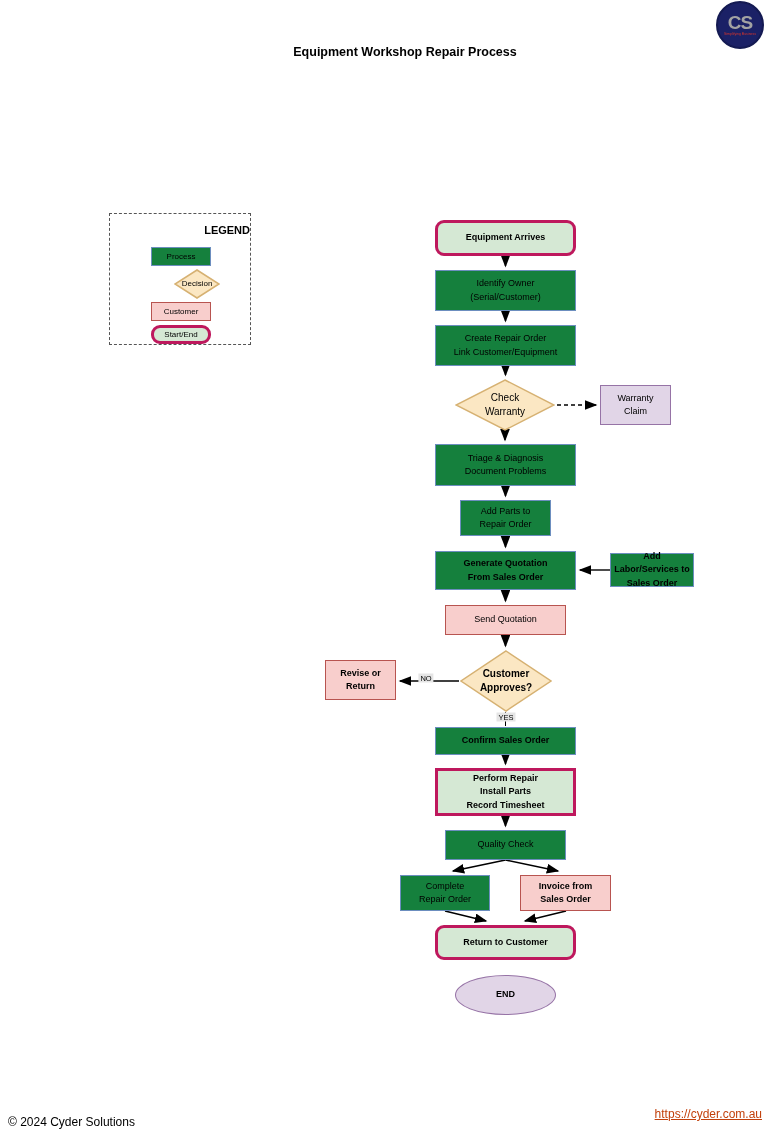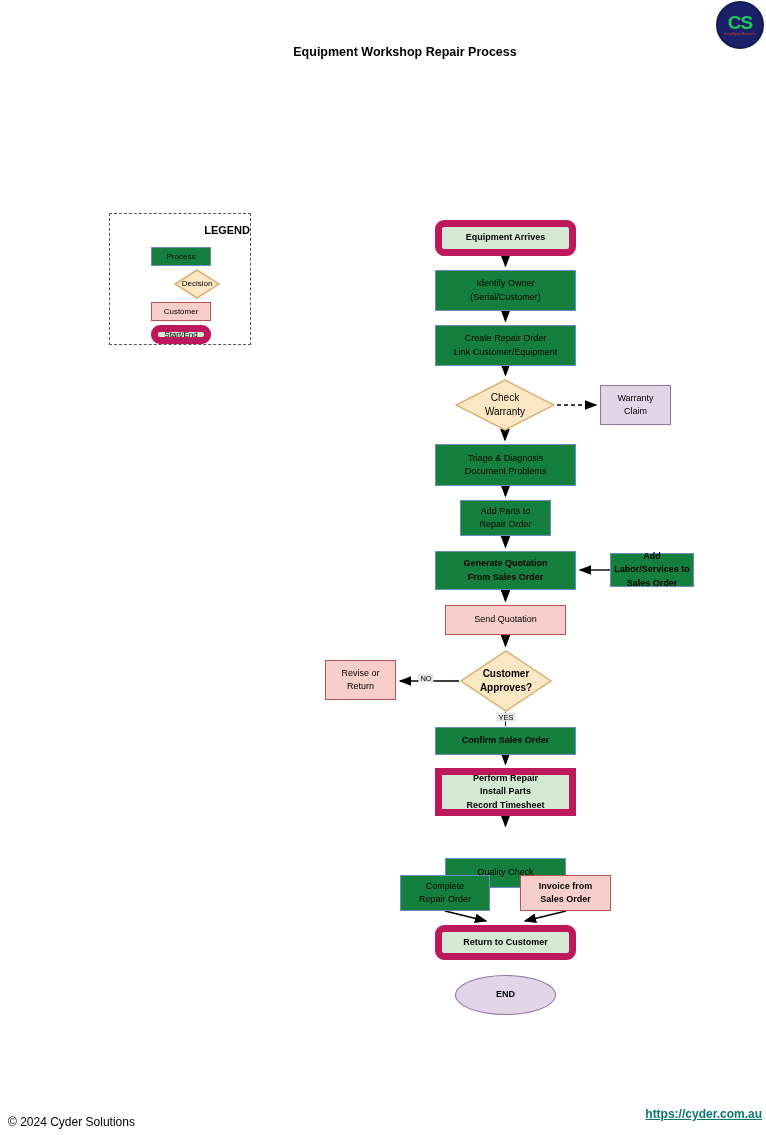"CS" .logo .cs { color: #22c55e -> #a3a3a3 }
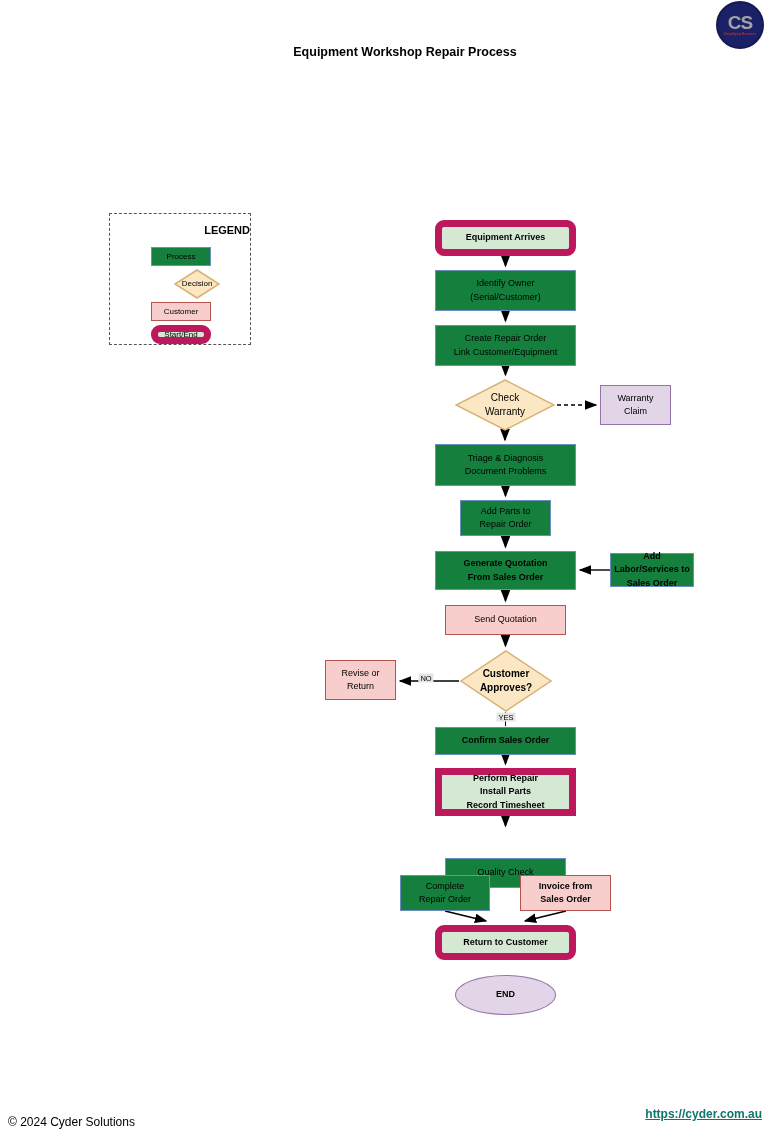"Equipment Arrives" .green { border: 7px solid #be185d -> 3px solid #be185d }
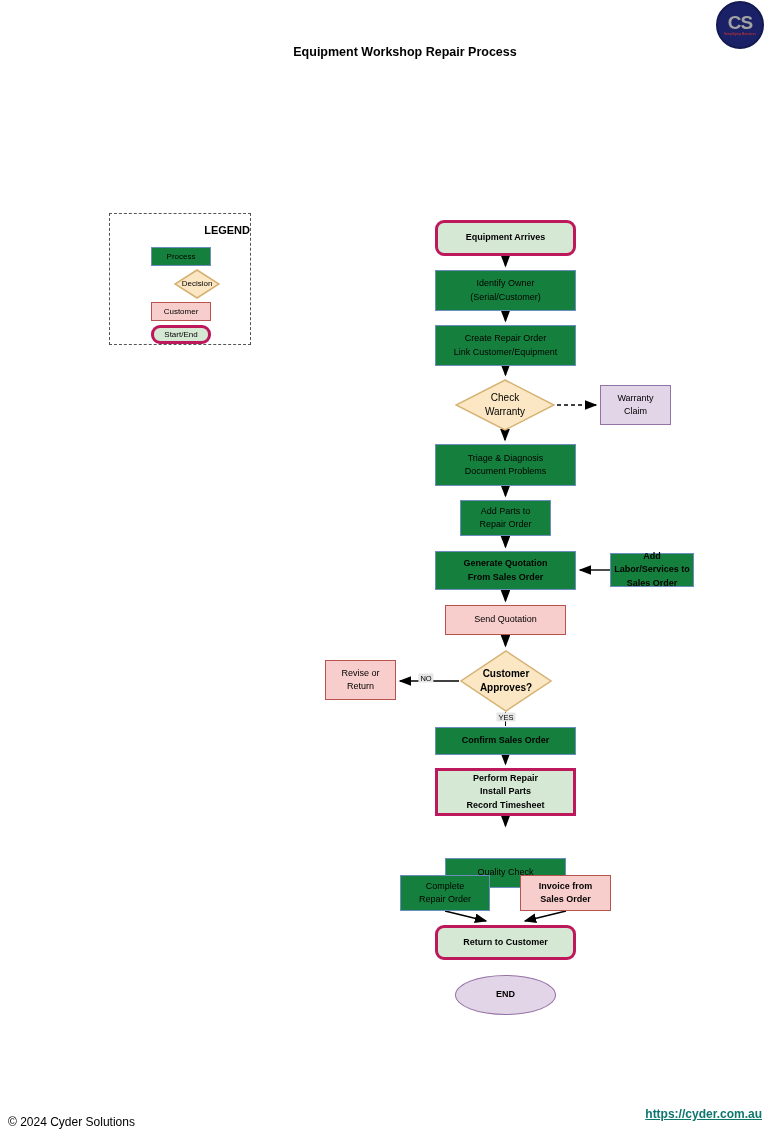"Revise or" div.abs { font-weight: none -> bold }
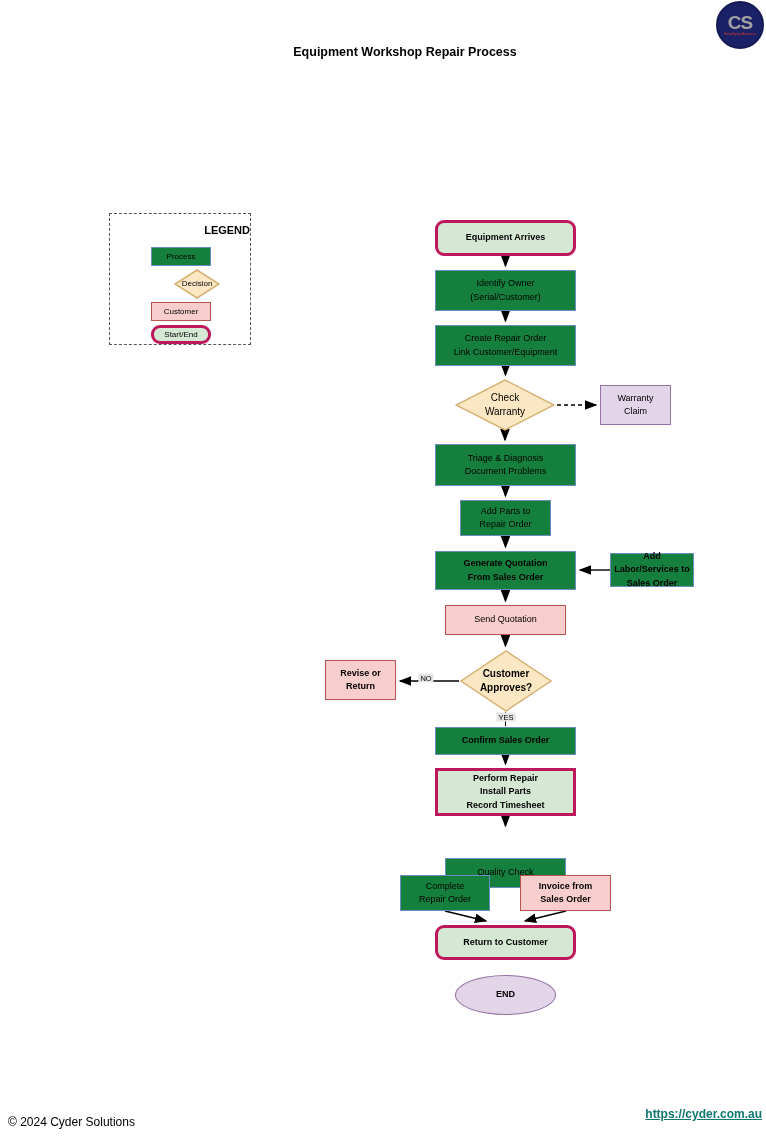"Quality Check" div.abs { margin-top: 28px -> none }
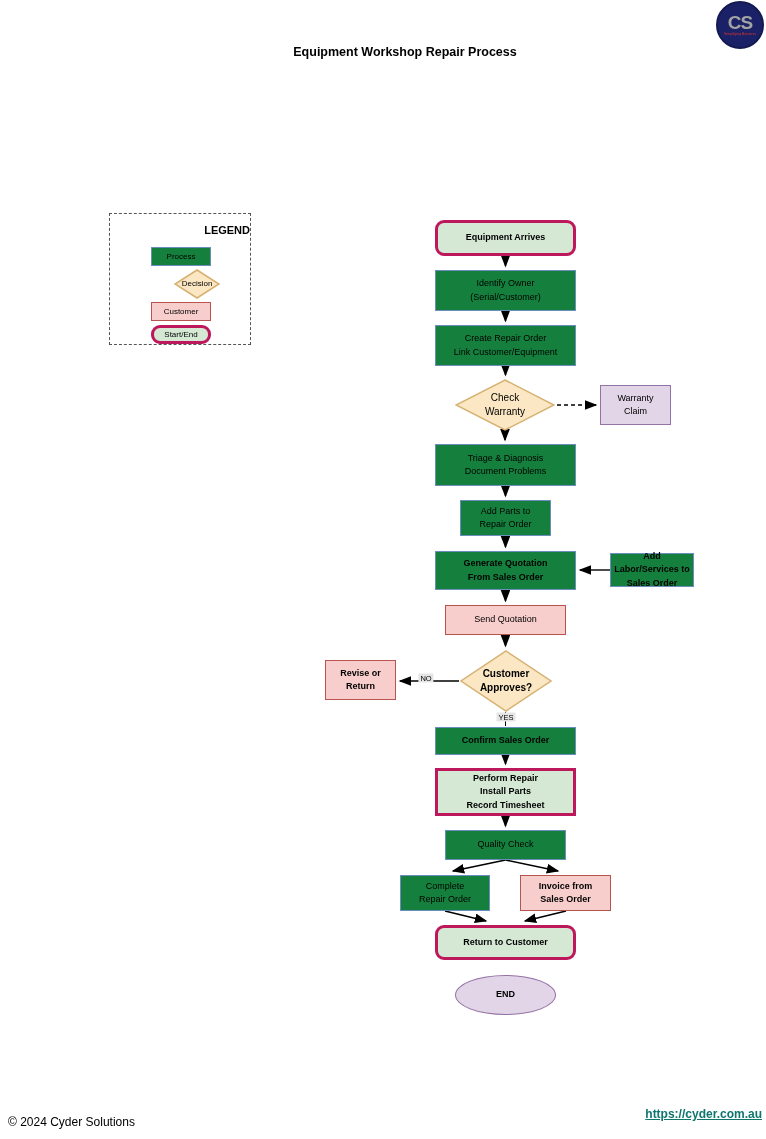"https://cyder.com.au" .footer-link { color: #0f766e -> #c2410c; font-weight: bold -> none }
